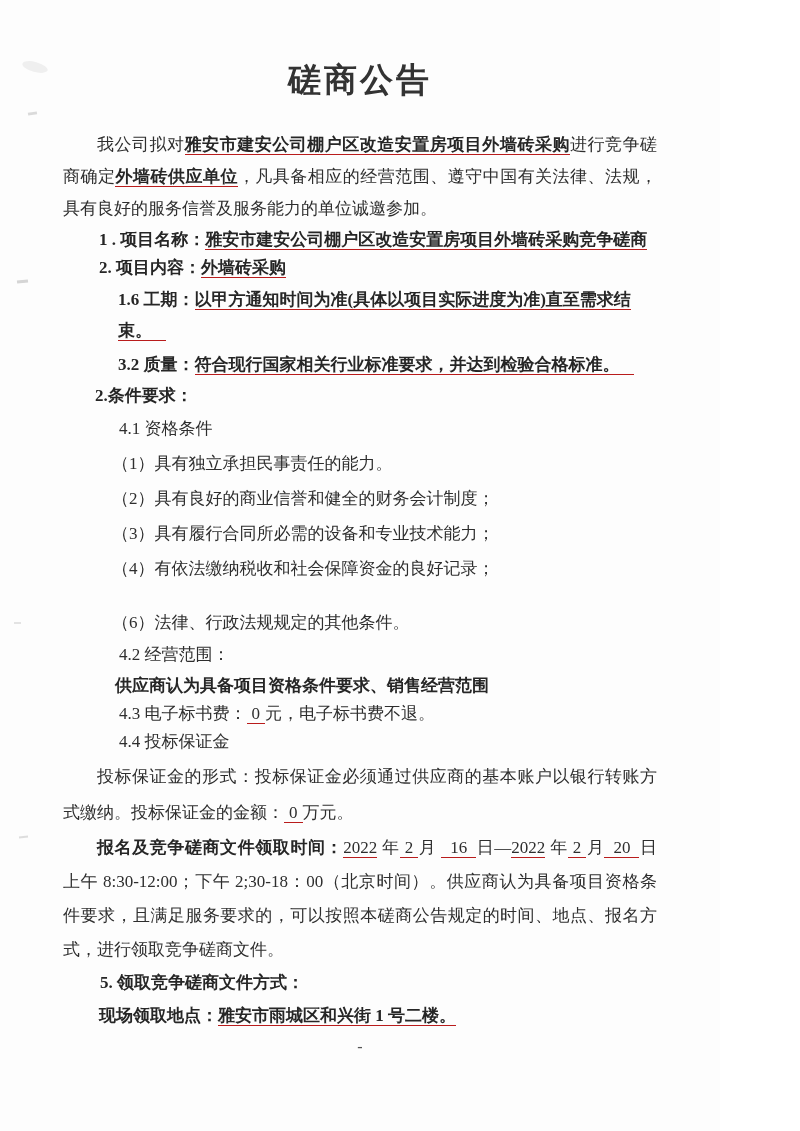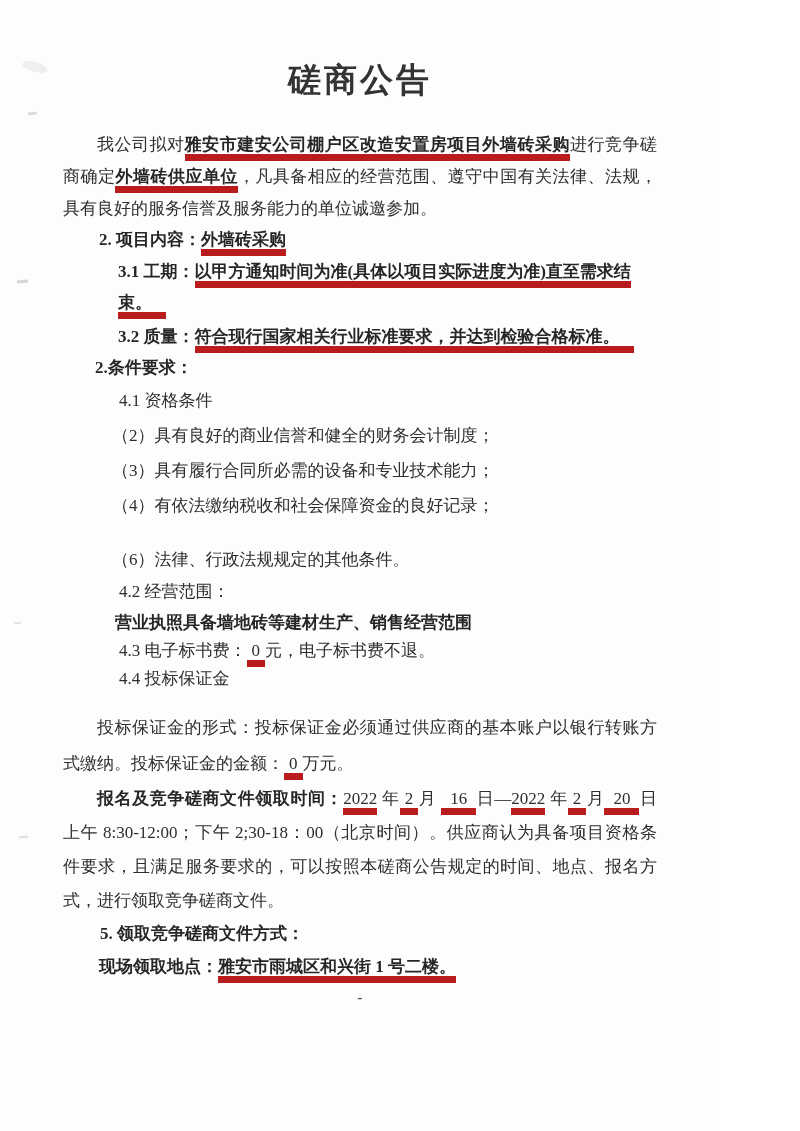"雅安市建安公司棚户区改造安置房项目外墙砖采购" .u { border-bottom: 7px solid #b91c1c -> 1px solid #b91c1c }
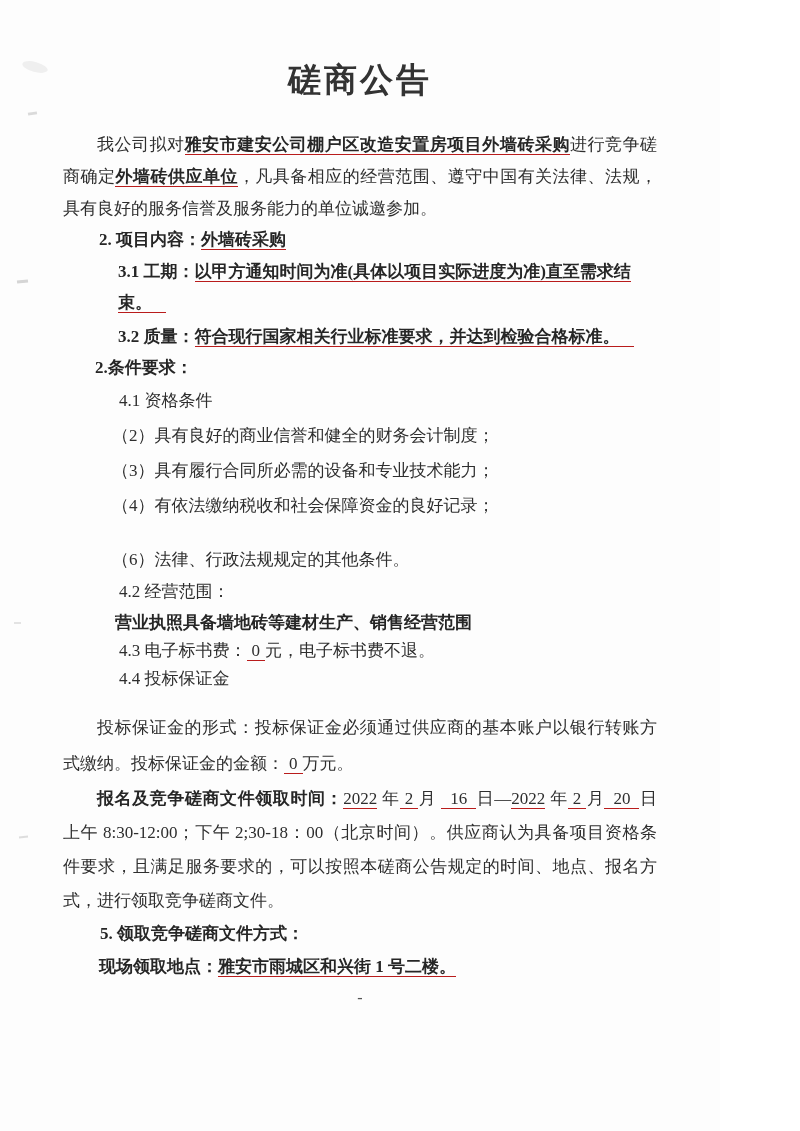"1 . 项目名称：雅安市建安公司棚户区改造安置房项目外墙砖采购竞争磋商" p.p-item { html: none -> <p><span>1 . 项目名称：</span><span>雅安市建安公司棚户区改造安置房项目外墙砖采购竞争磋商</span></p> }
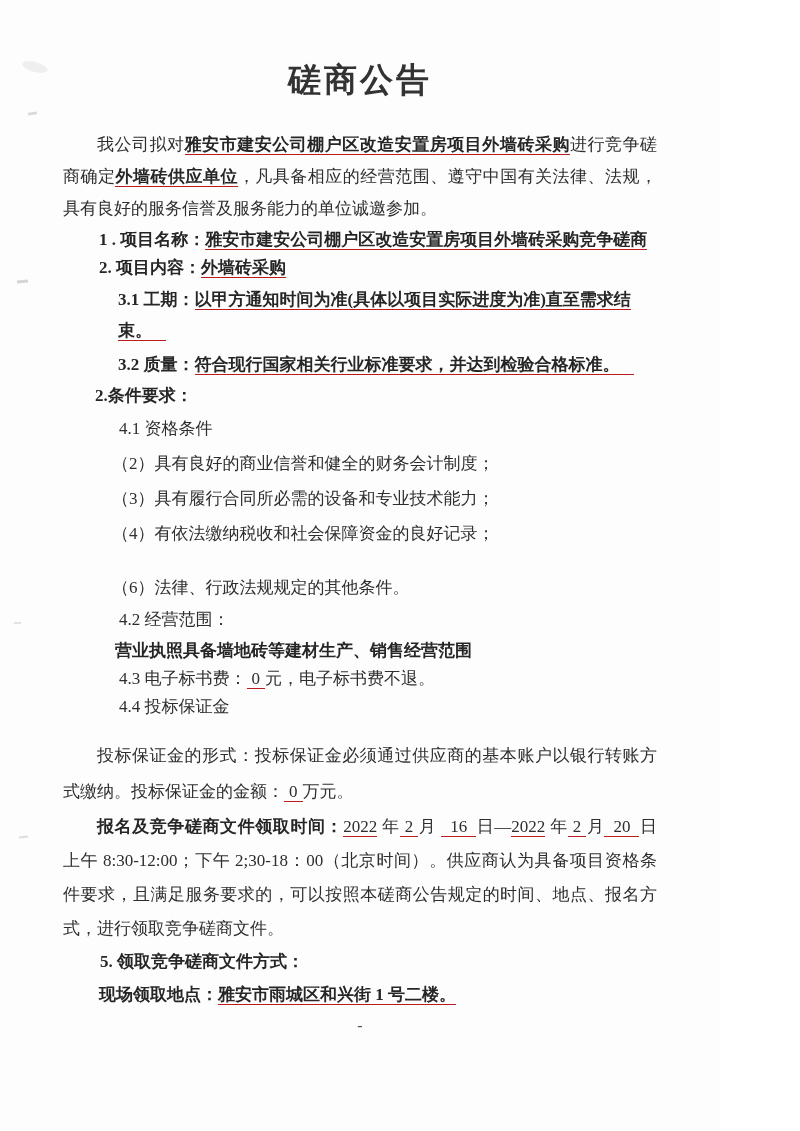"3.1 工期：" span.b { text: 3.1 -> 1.6 }
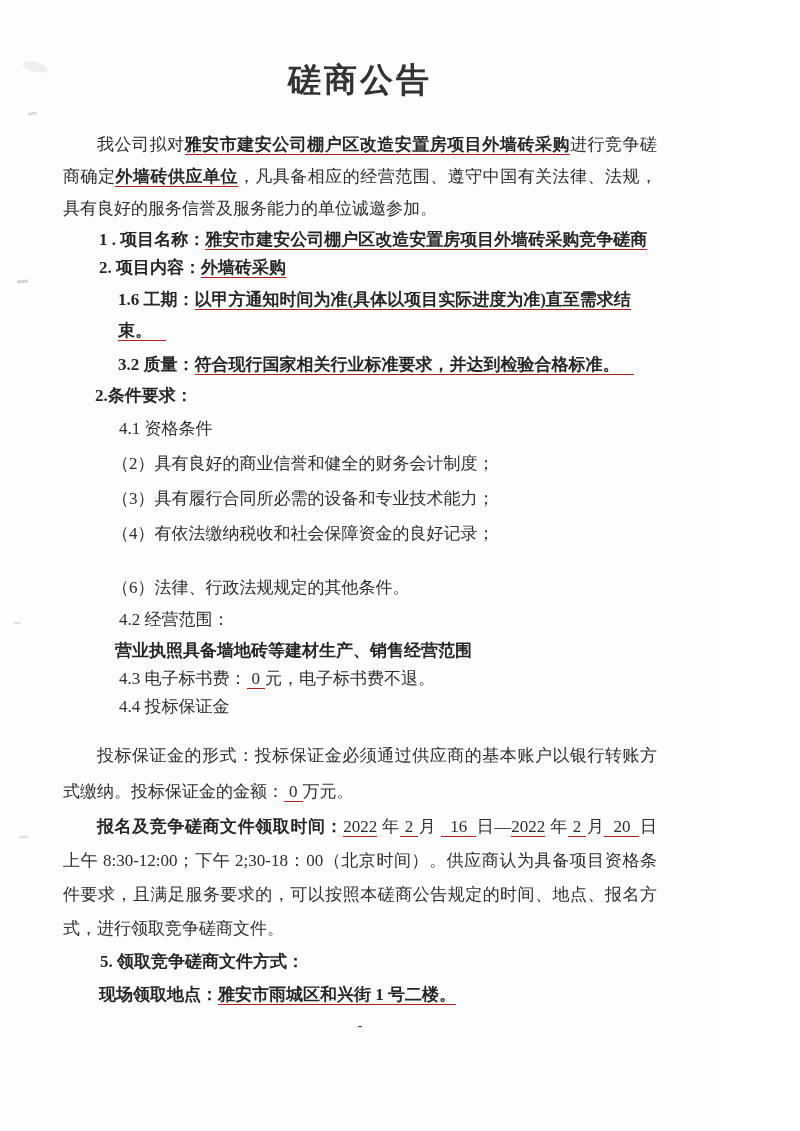"（1）具有独立承担民事责任的能力。" p.p-cond { html: none -> <p><span>（1）具有独立承担民事责任的能力。</span></p> }
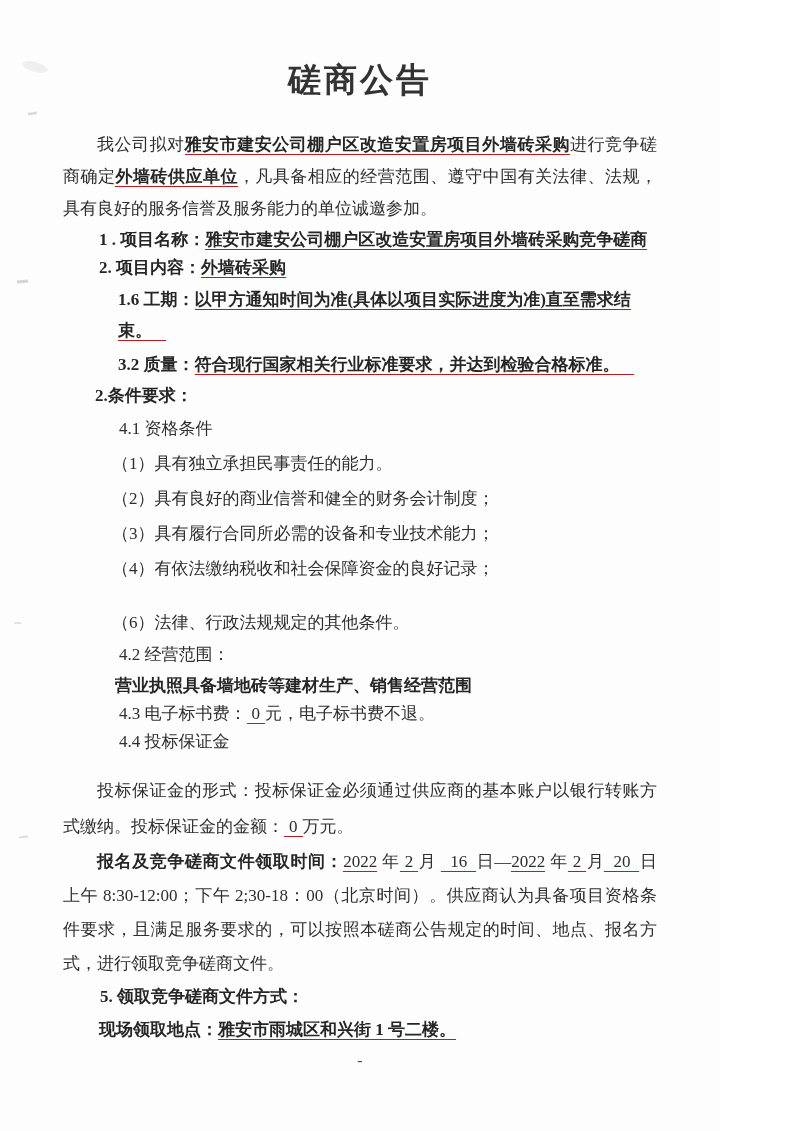"营业执照具备墙地砖等建材生产、销售经营范围" span.b { text: 营业执照具备墙地砖等建材生产 -> 供应商认为具备项目资格条件要求 }
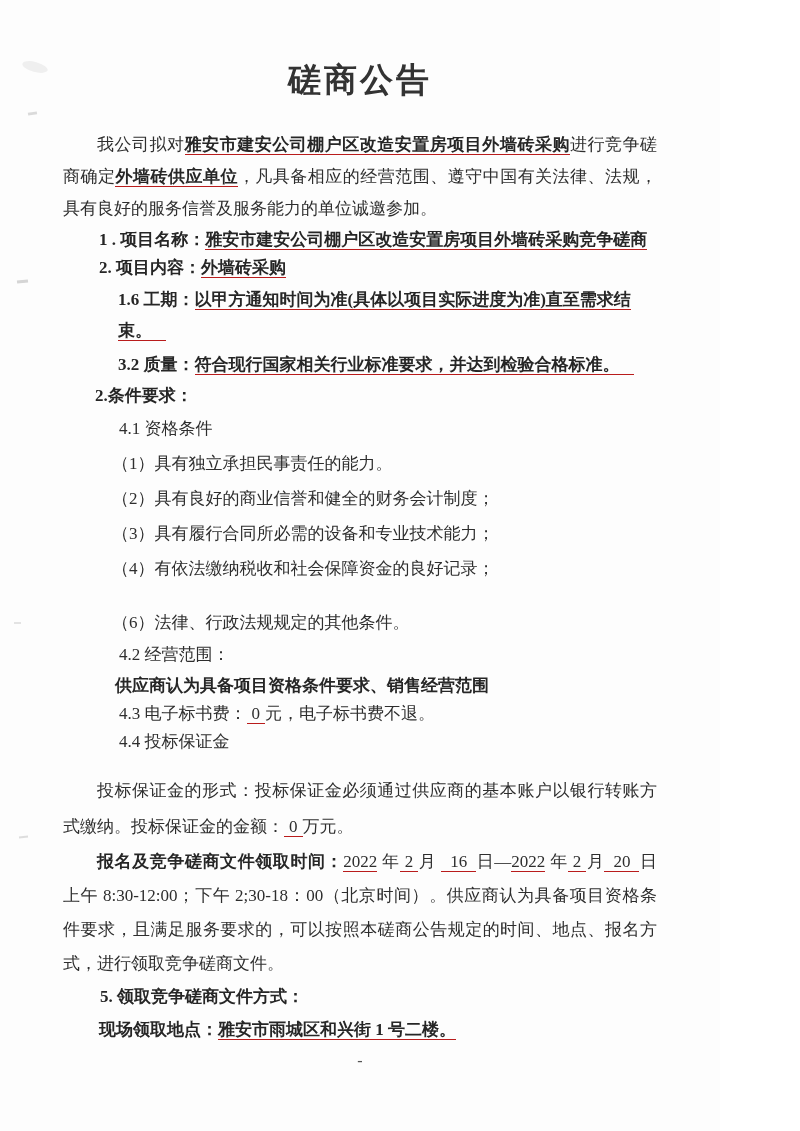"投标保证金的形式：投标保证金必须通过供应商的基本账户以银行转账方式缴纳。投标保证" .p-deposit { margin-top: 17px -> 3px }
